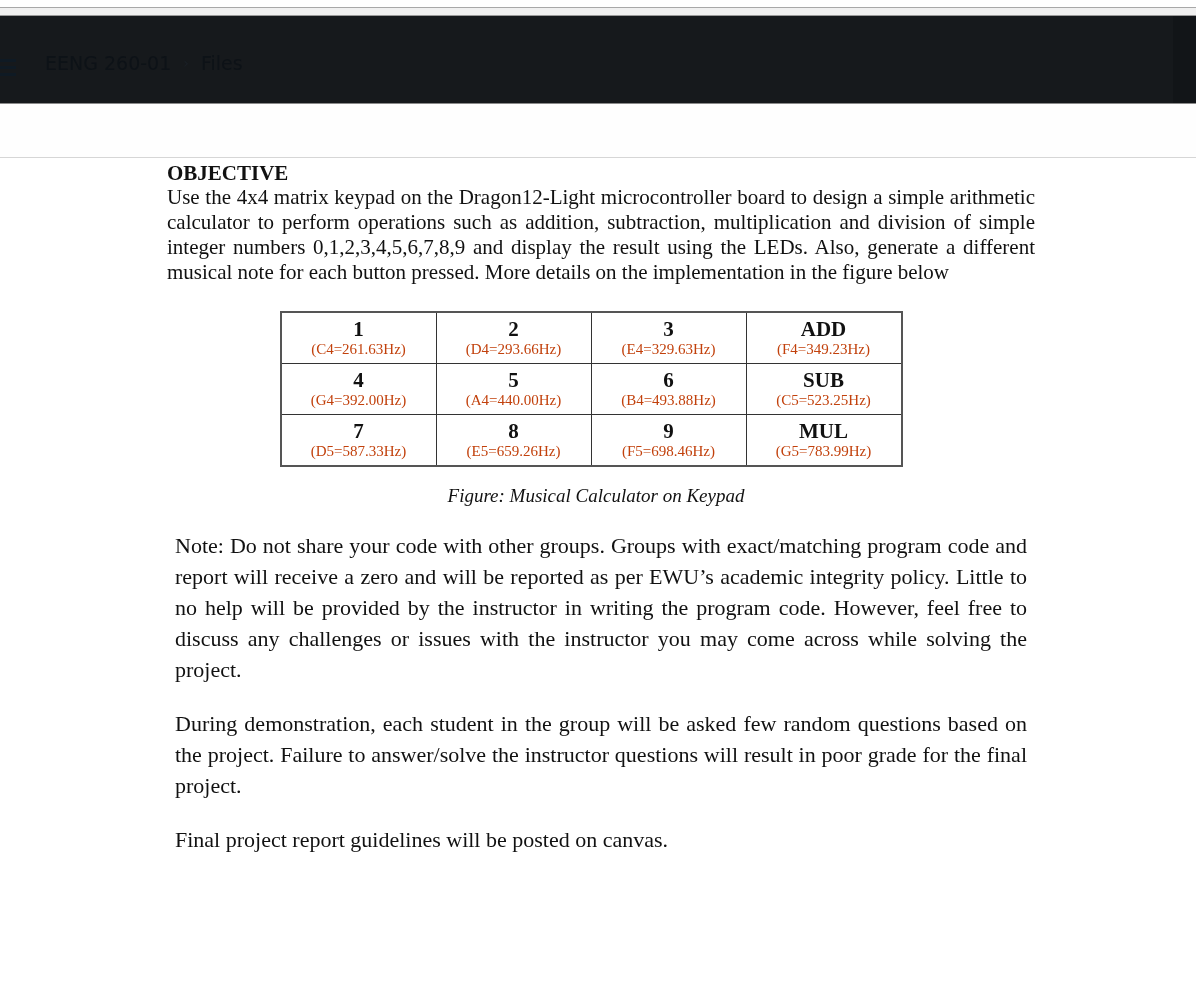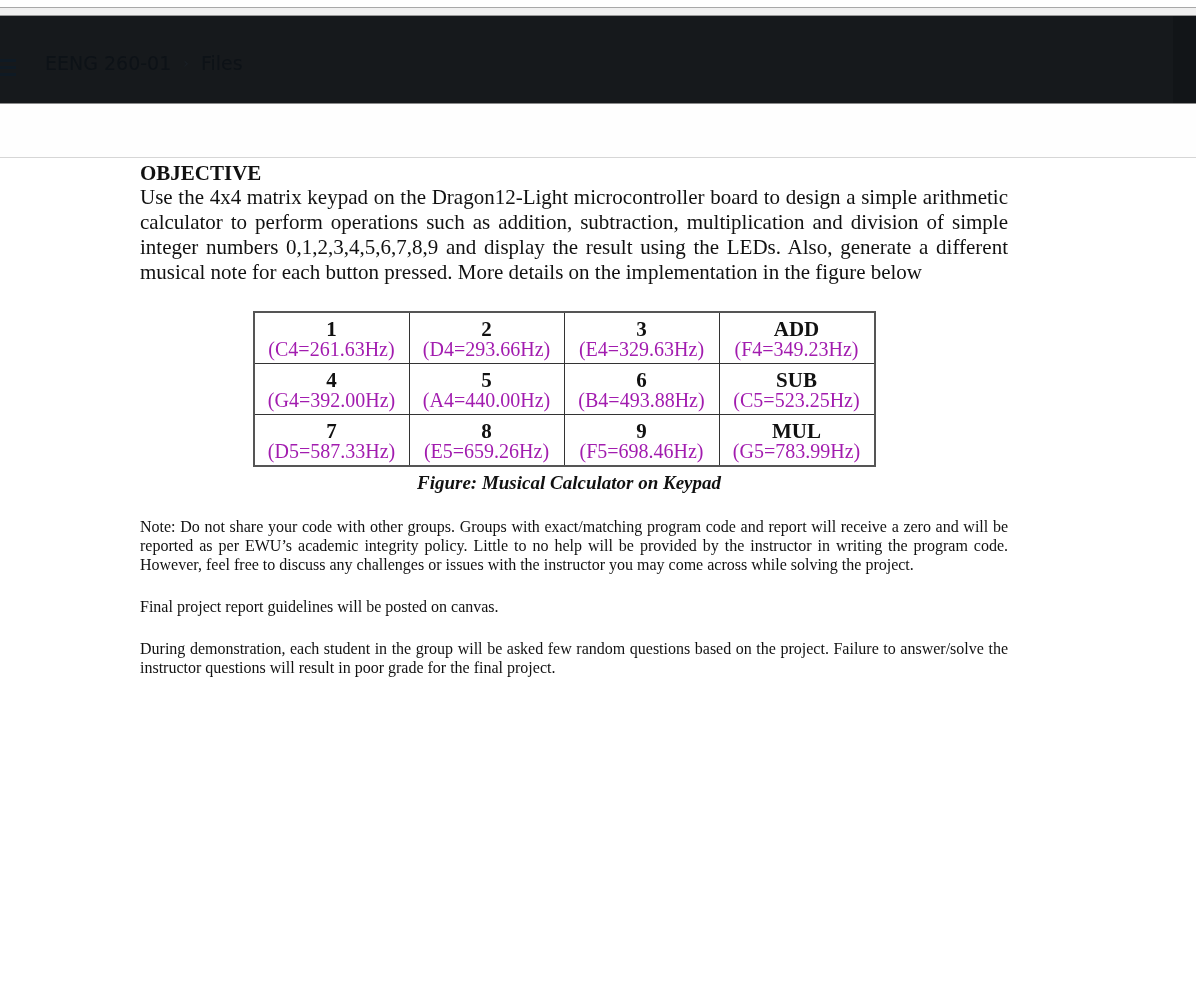"OBJECTIVE" .doc { left: 140px -> 167px }
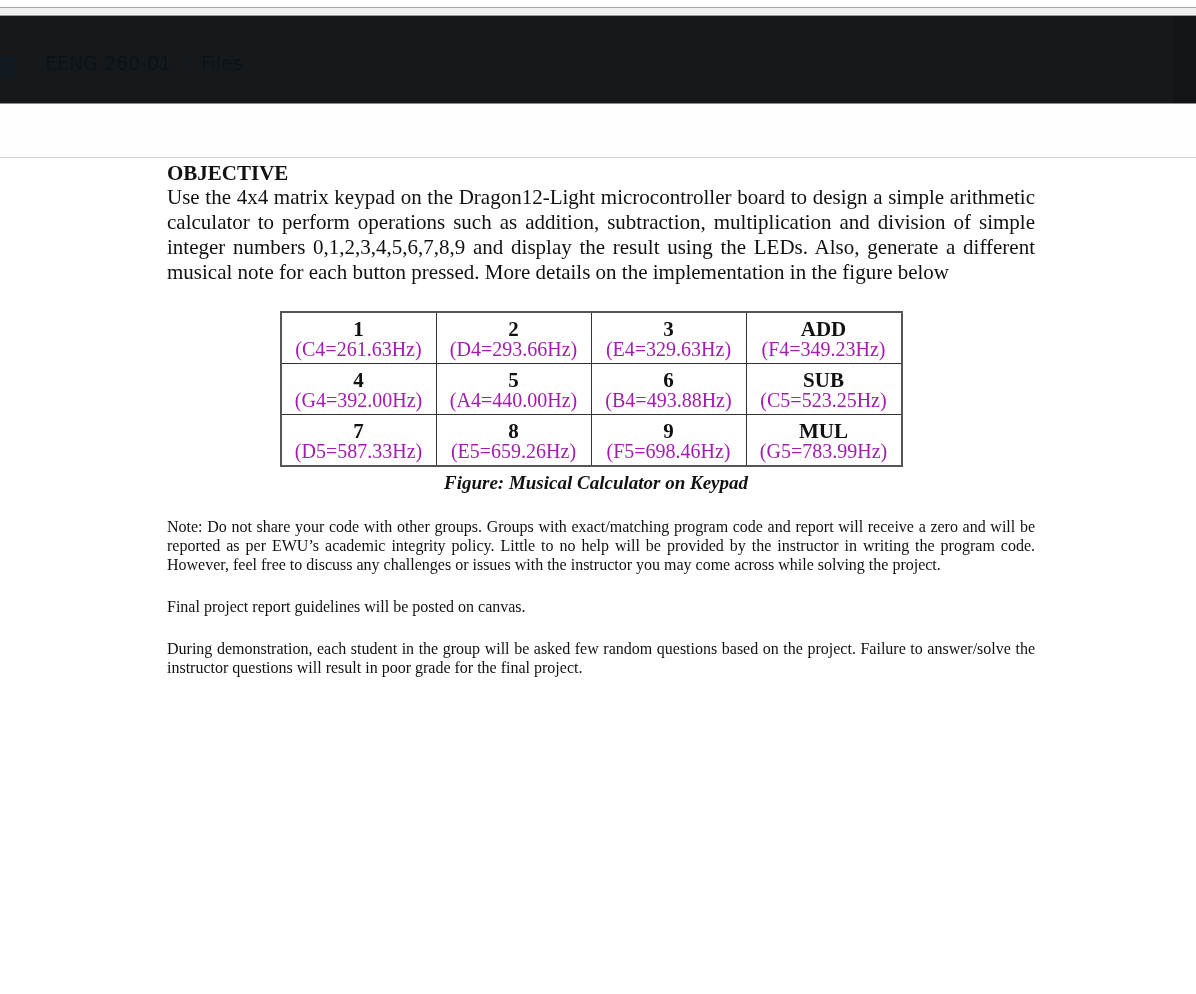"(C4=261.63Hz)" .key-note { color: #a21caf -> #c2410c; font-size: 20px -> 15px }
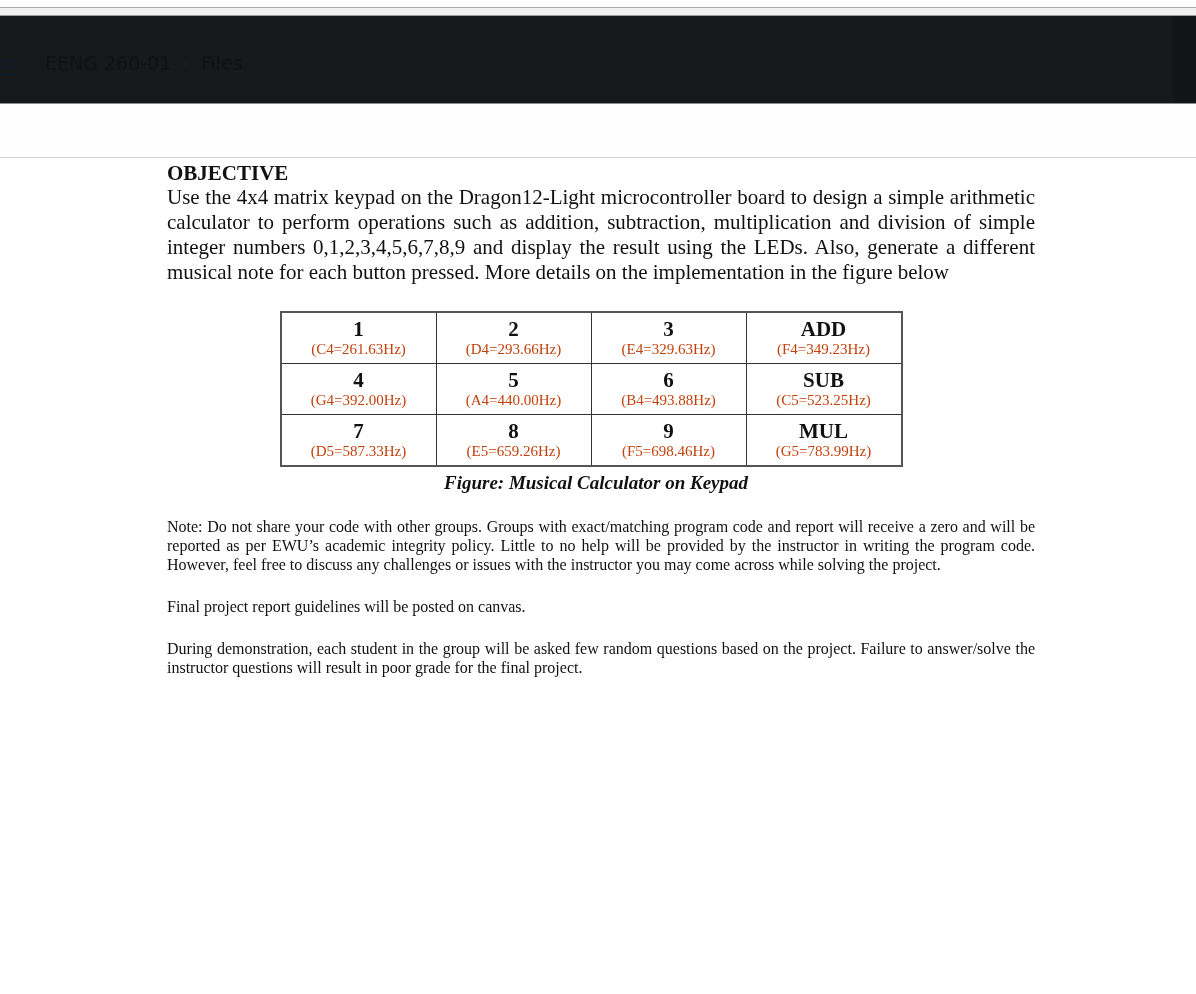"Figure: Musical Calculator on Keypad" .caption { font-weight: bold -> normal; margin-top: 5px -> 18px }
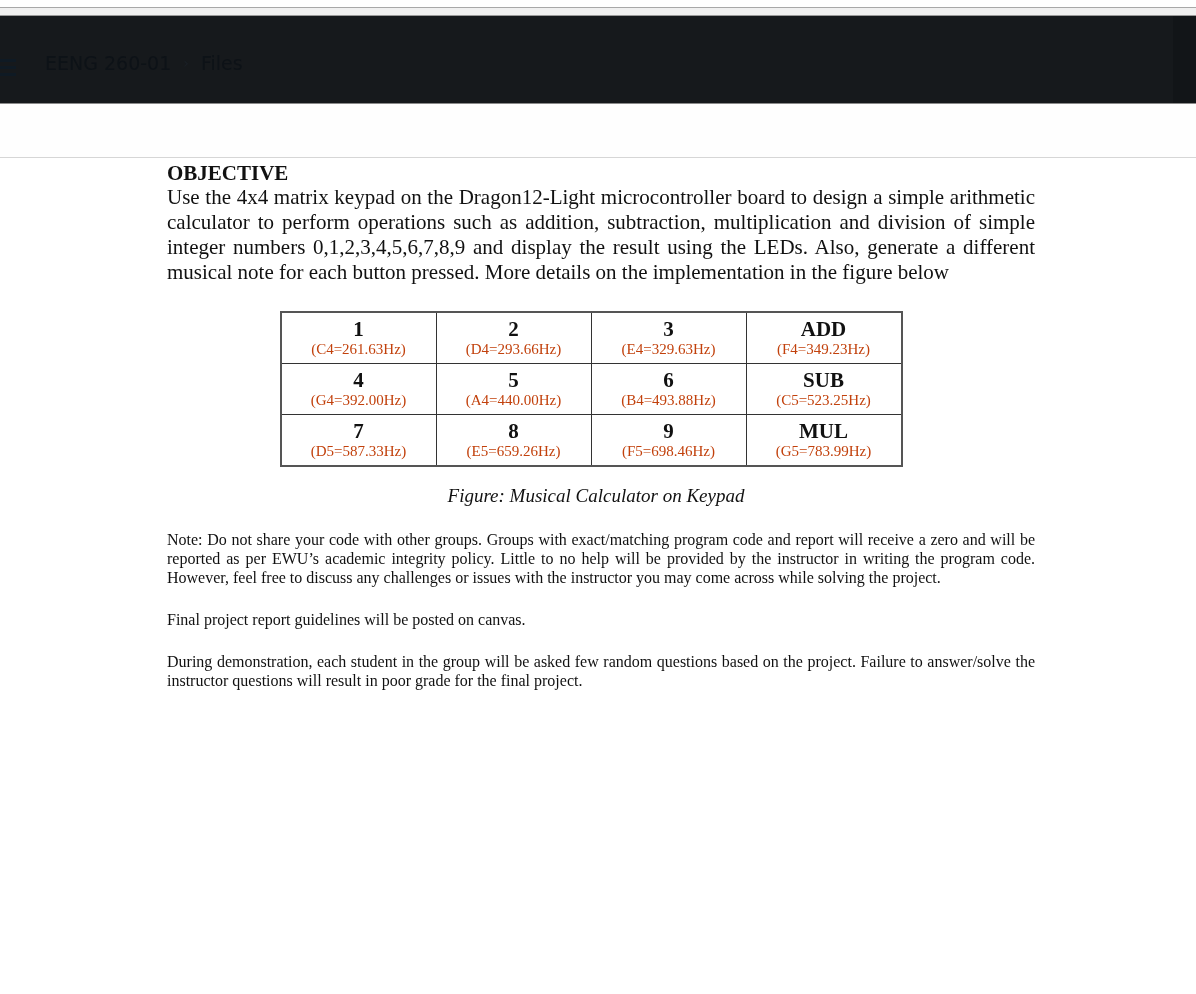"Note: Do not share your" .p-small { font-size: 16px -> 22px; line-height: 19px -> 31px; margin: 0 -> 8px }
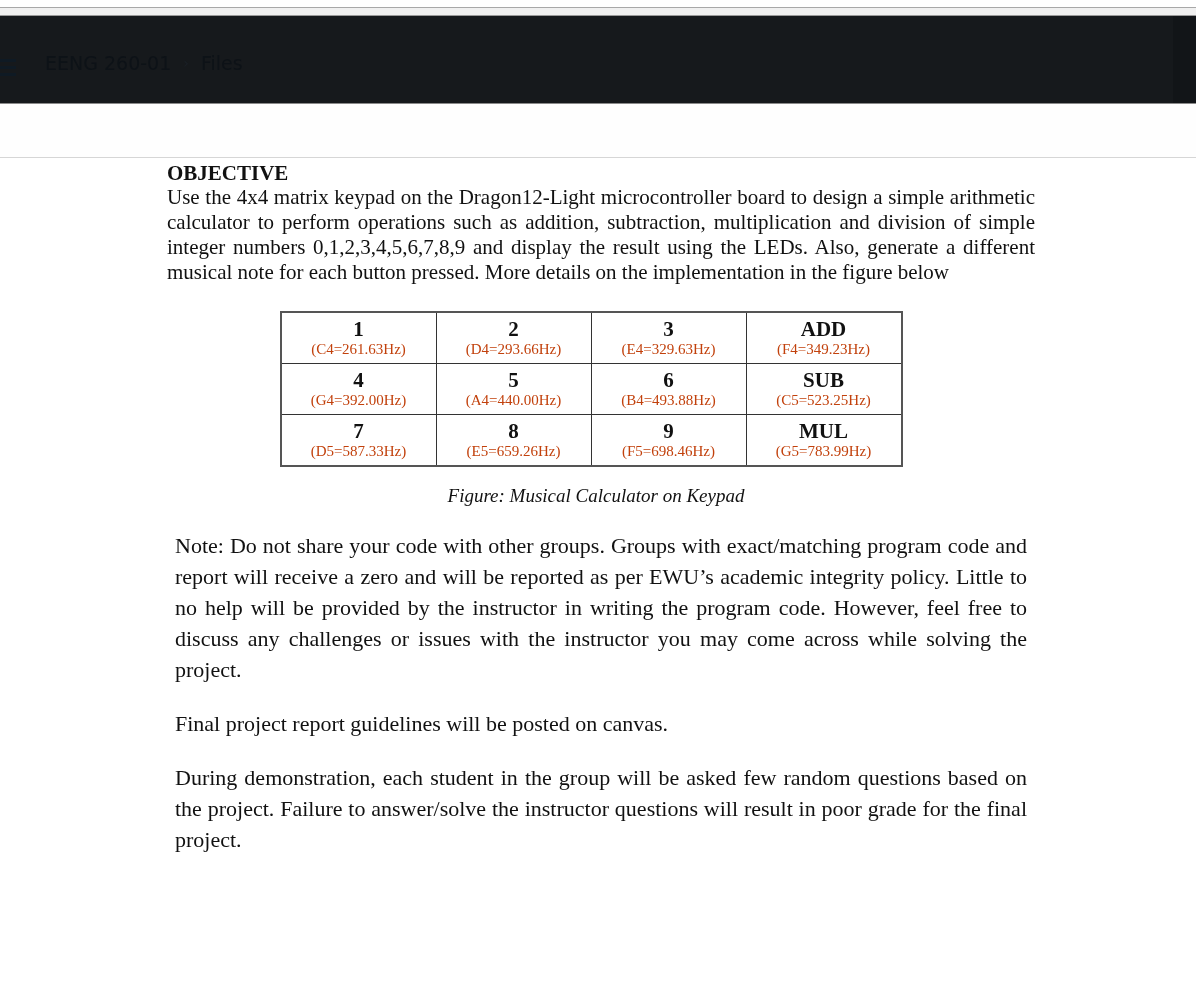"Final project report guidelines will" p.p-small { order: before "During demonstration, each student in" -> after "During demonstration, each student in" }
